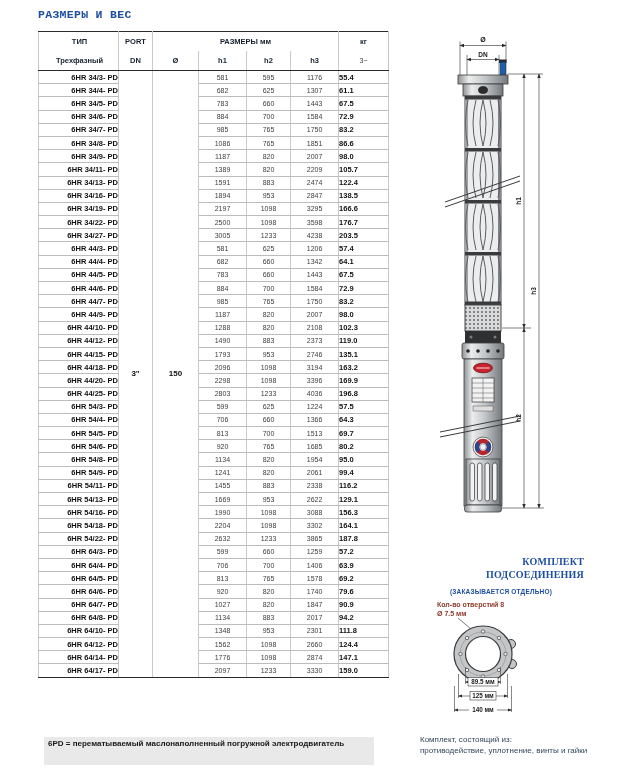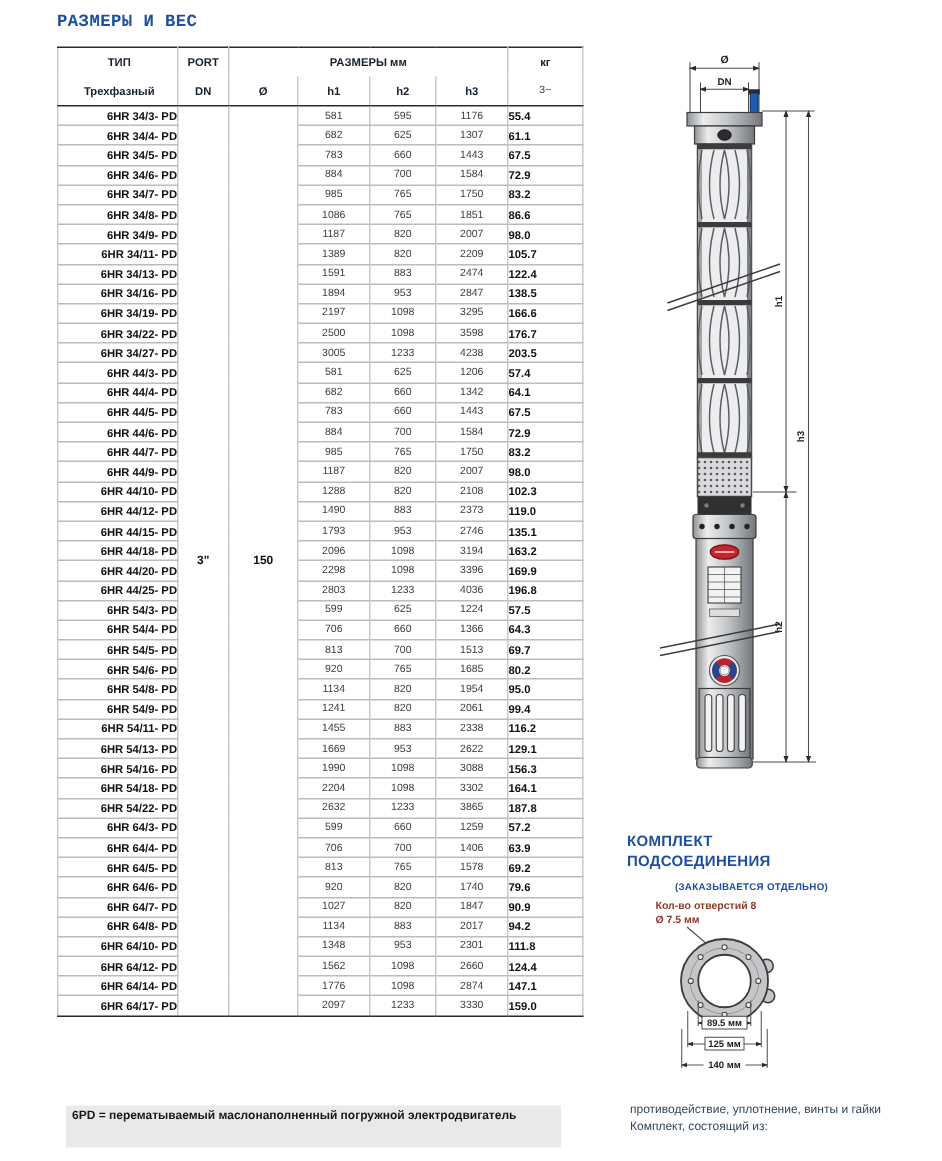"КОМПЛЕКТ" .kit-title { font-family: none -> Liberation Serif, serif; text-align: left -> right }
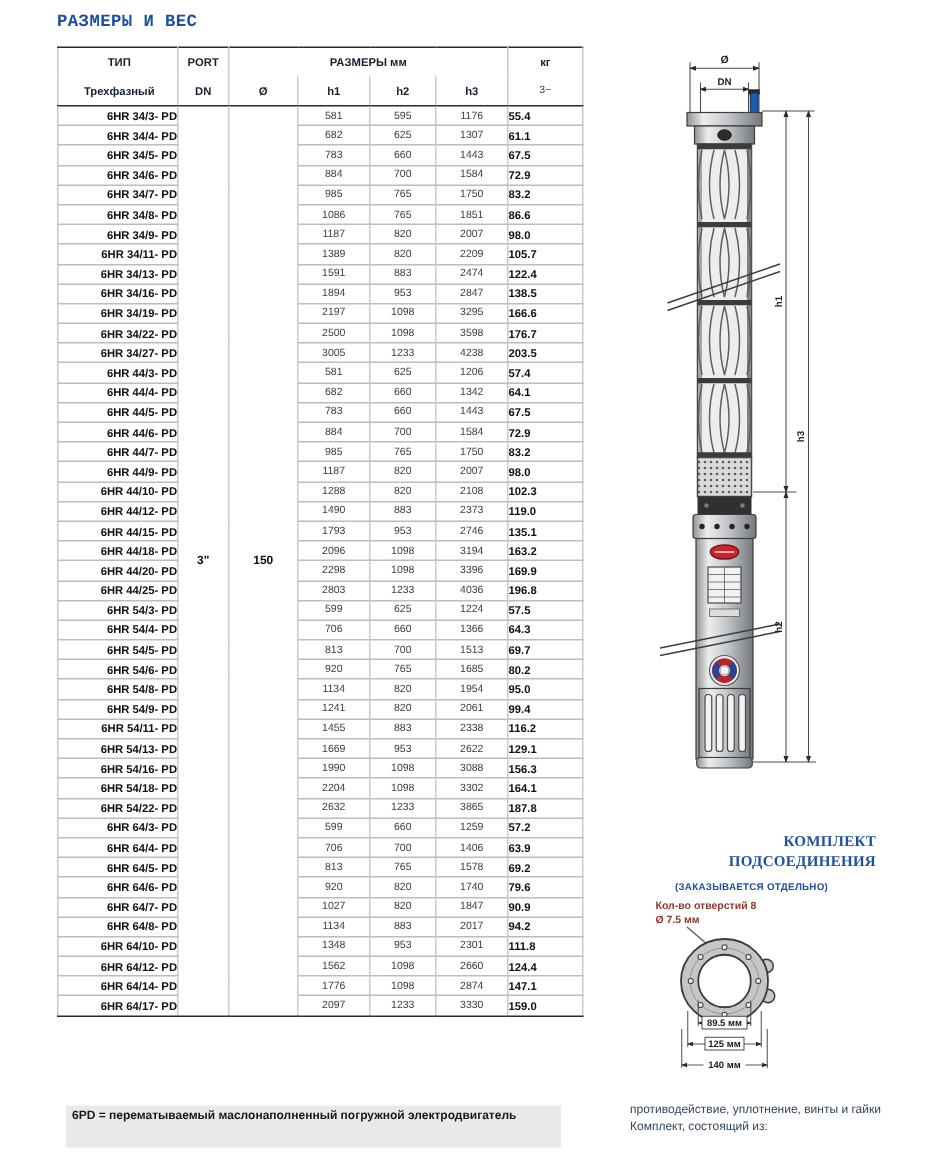"противодействие, уплотнение, винты и" div { order: before "Комплект, состоящий из:" -> after "Комплект, состоящий из:" }
